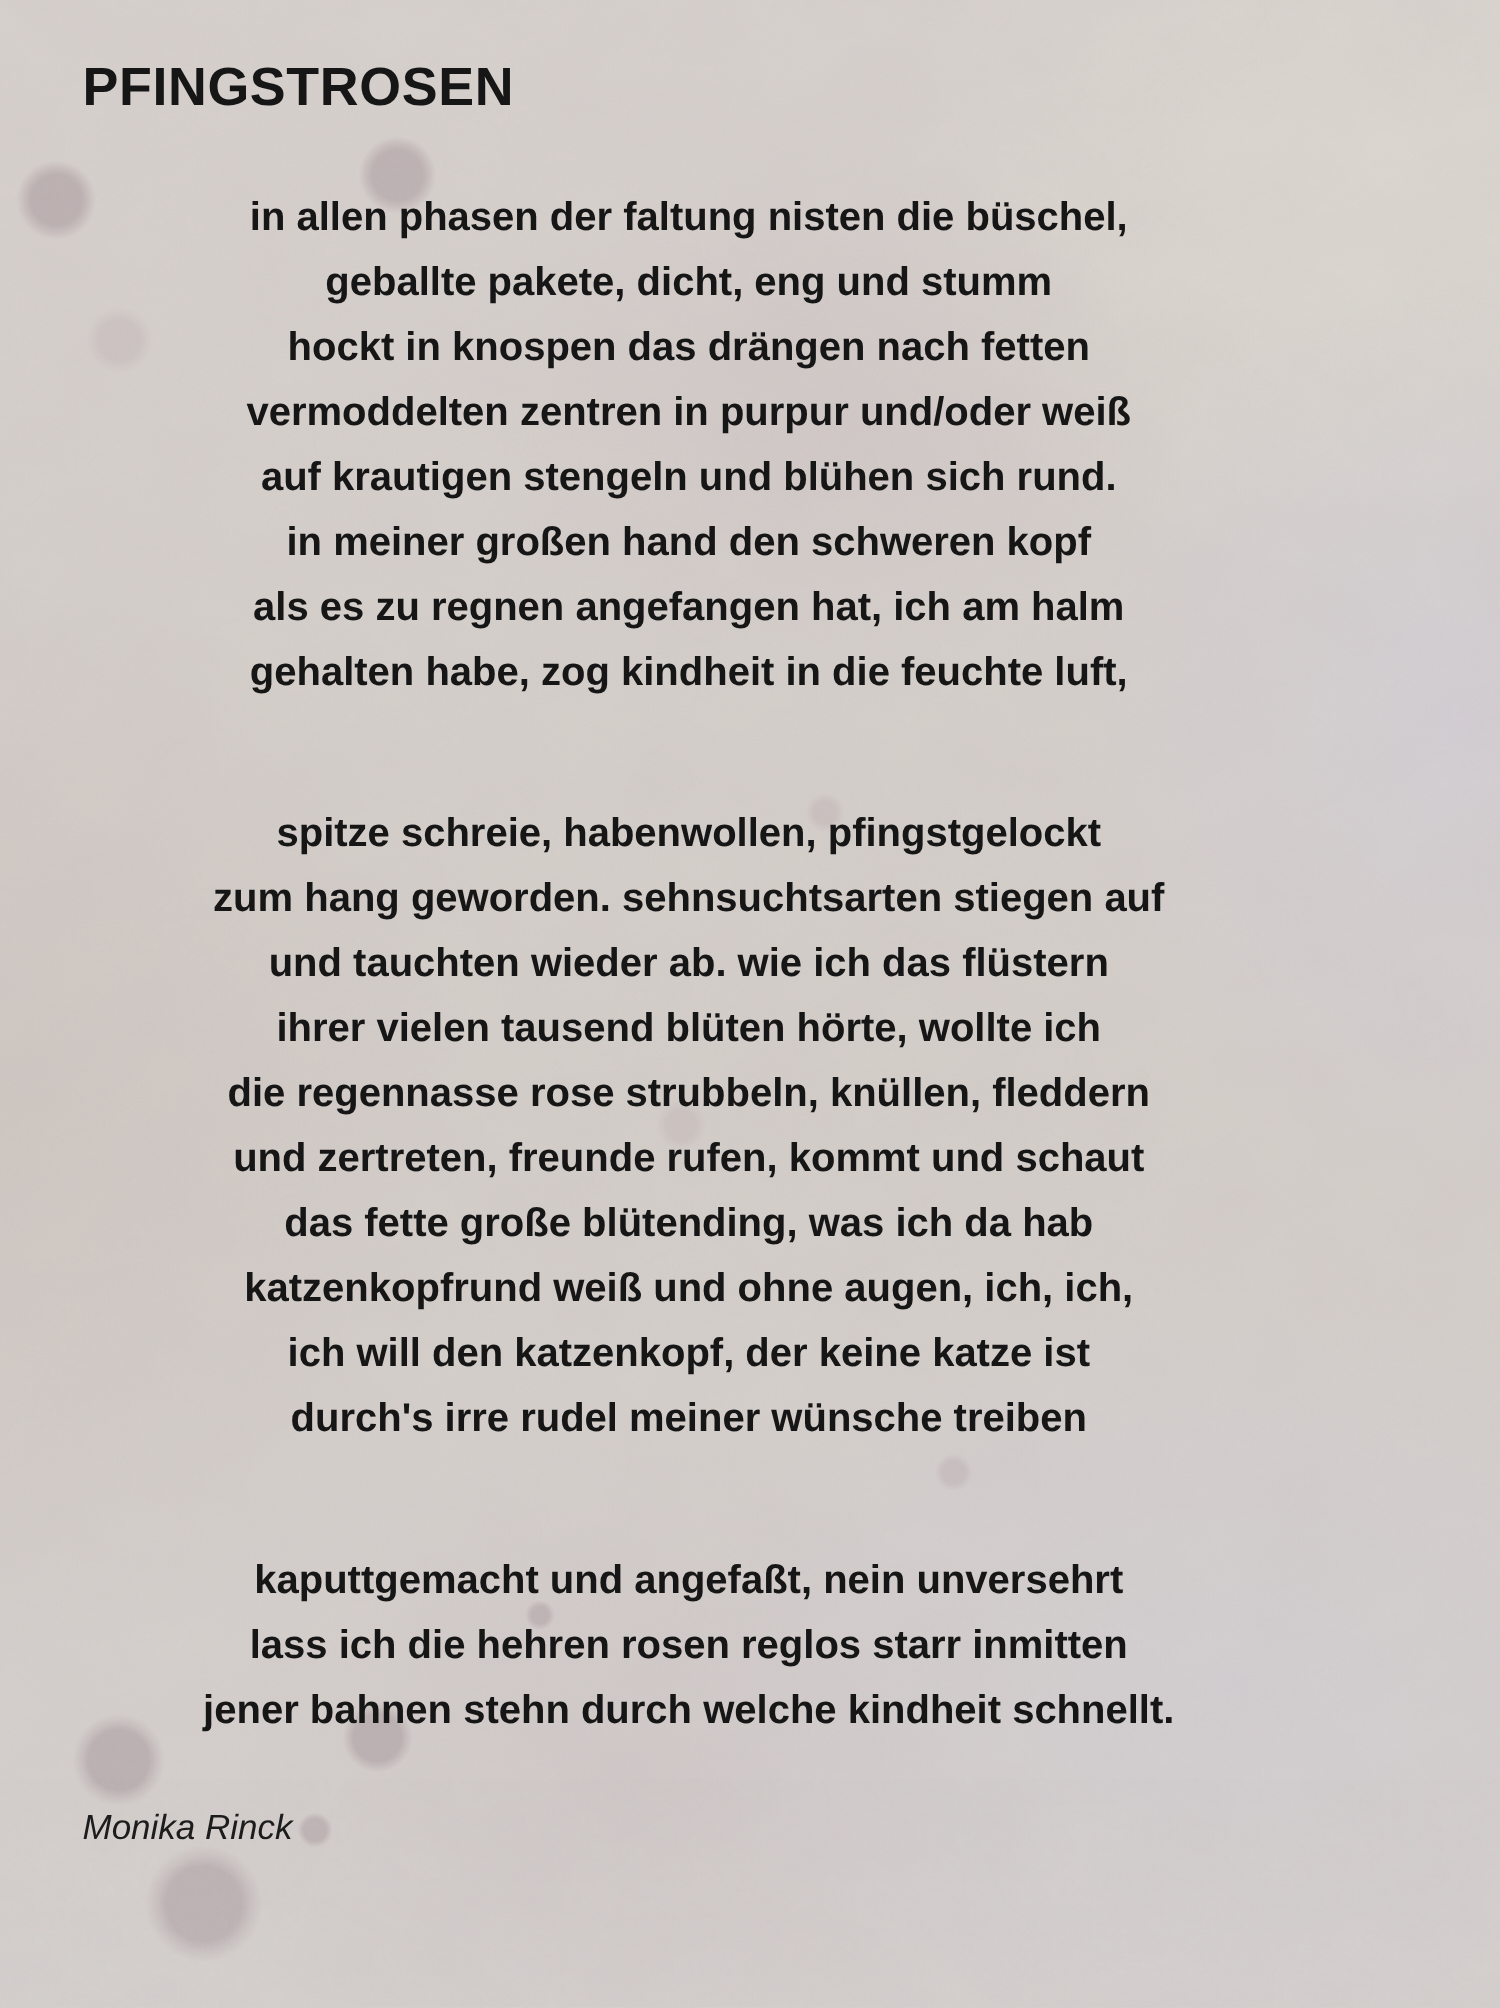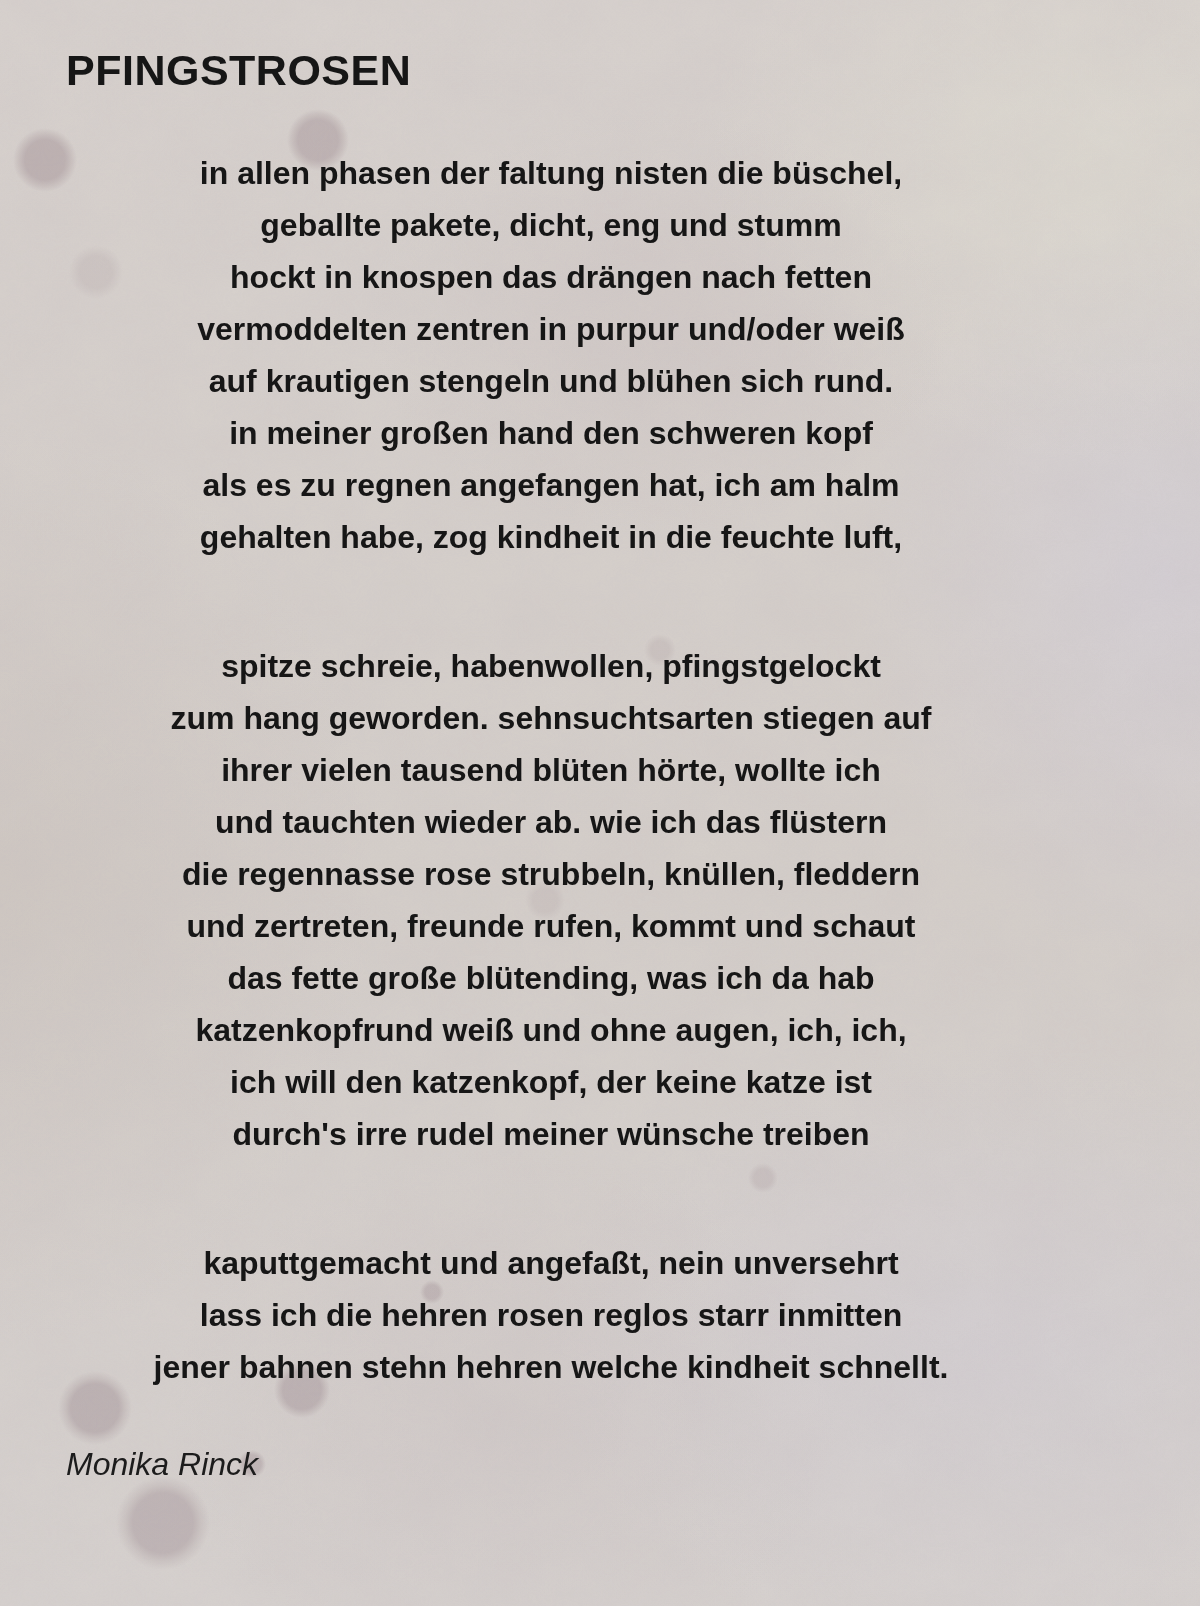"ihrer vielen tausend blüten hörte," div.line { order: before "und tauchten wieder ab. wie" -> after "und tauchten wieder ab. wie" }
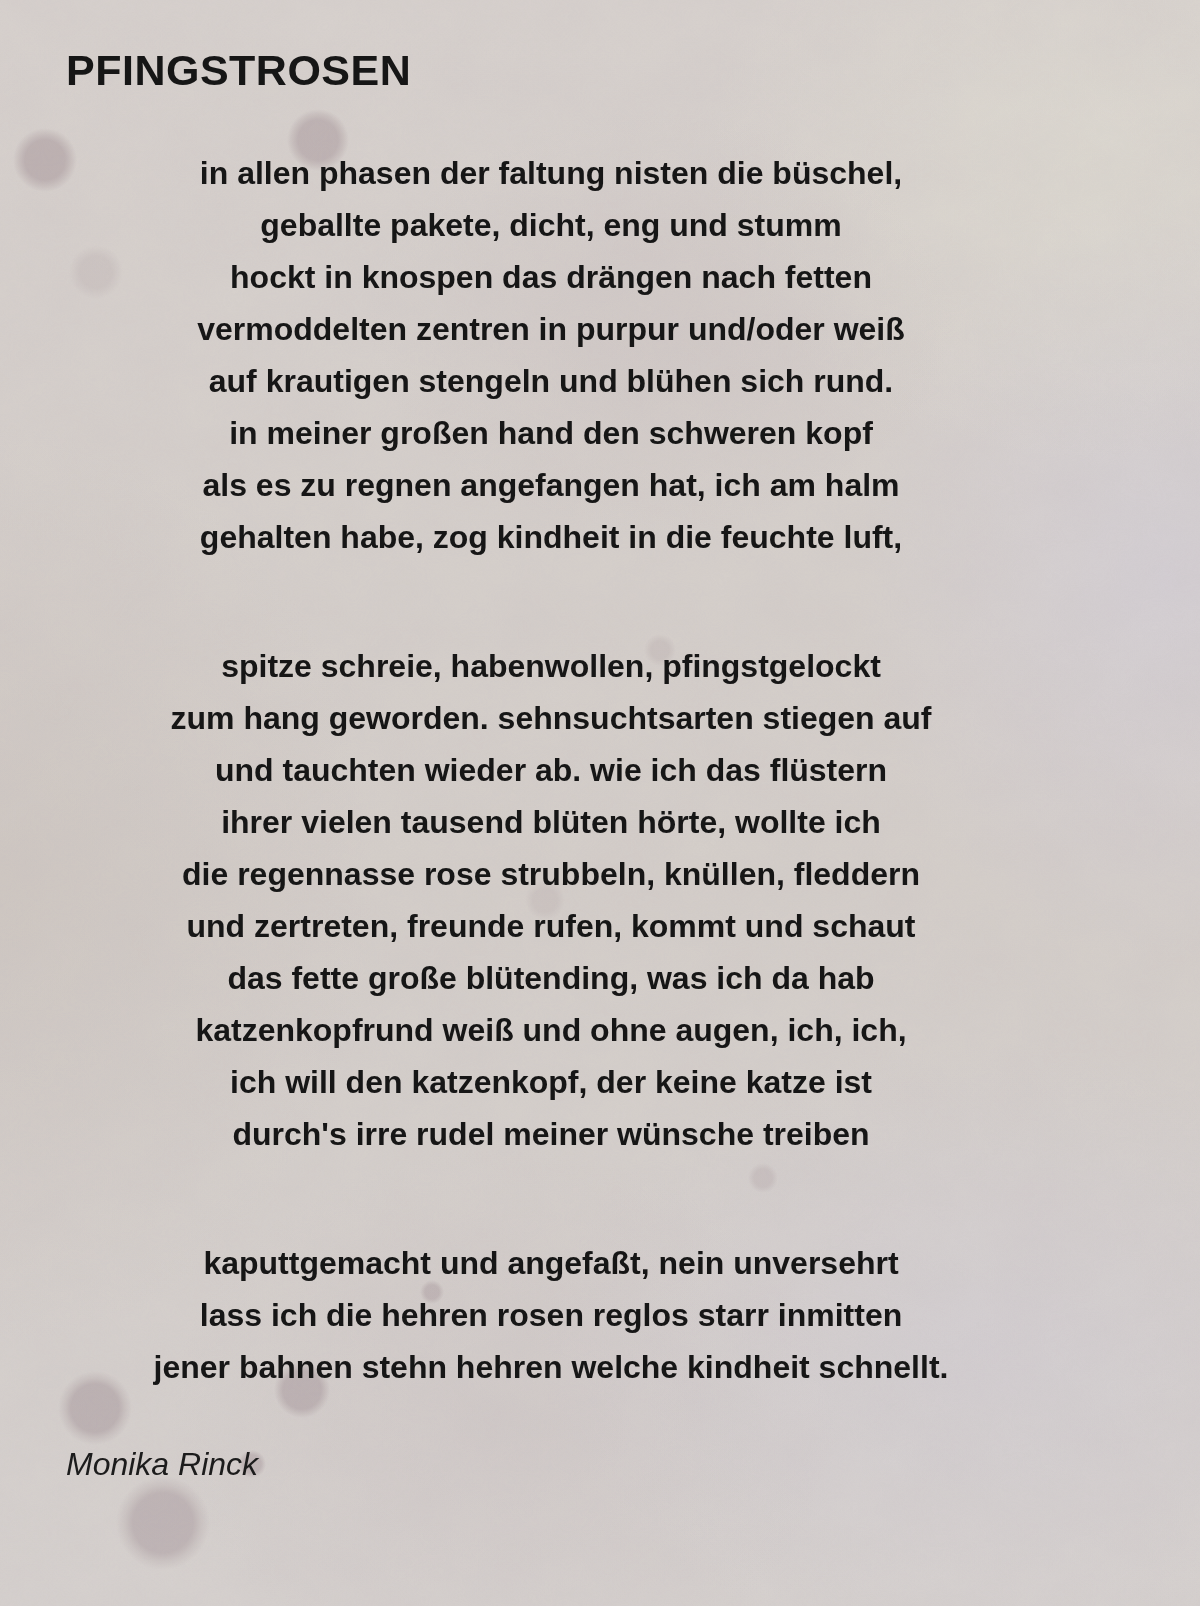"jener bahnen stehn hehren welche" div.line { text: hehren -> durch }
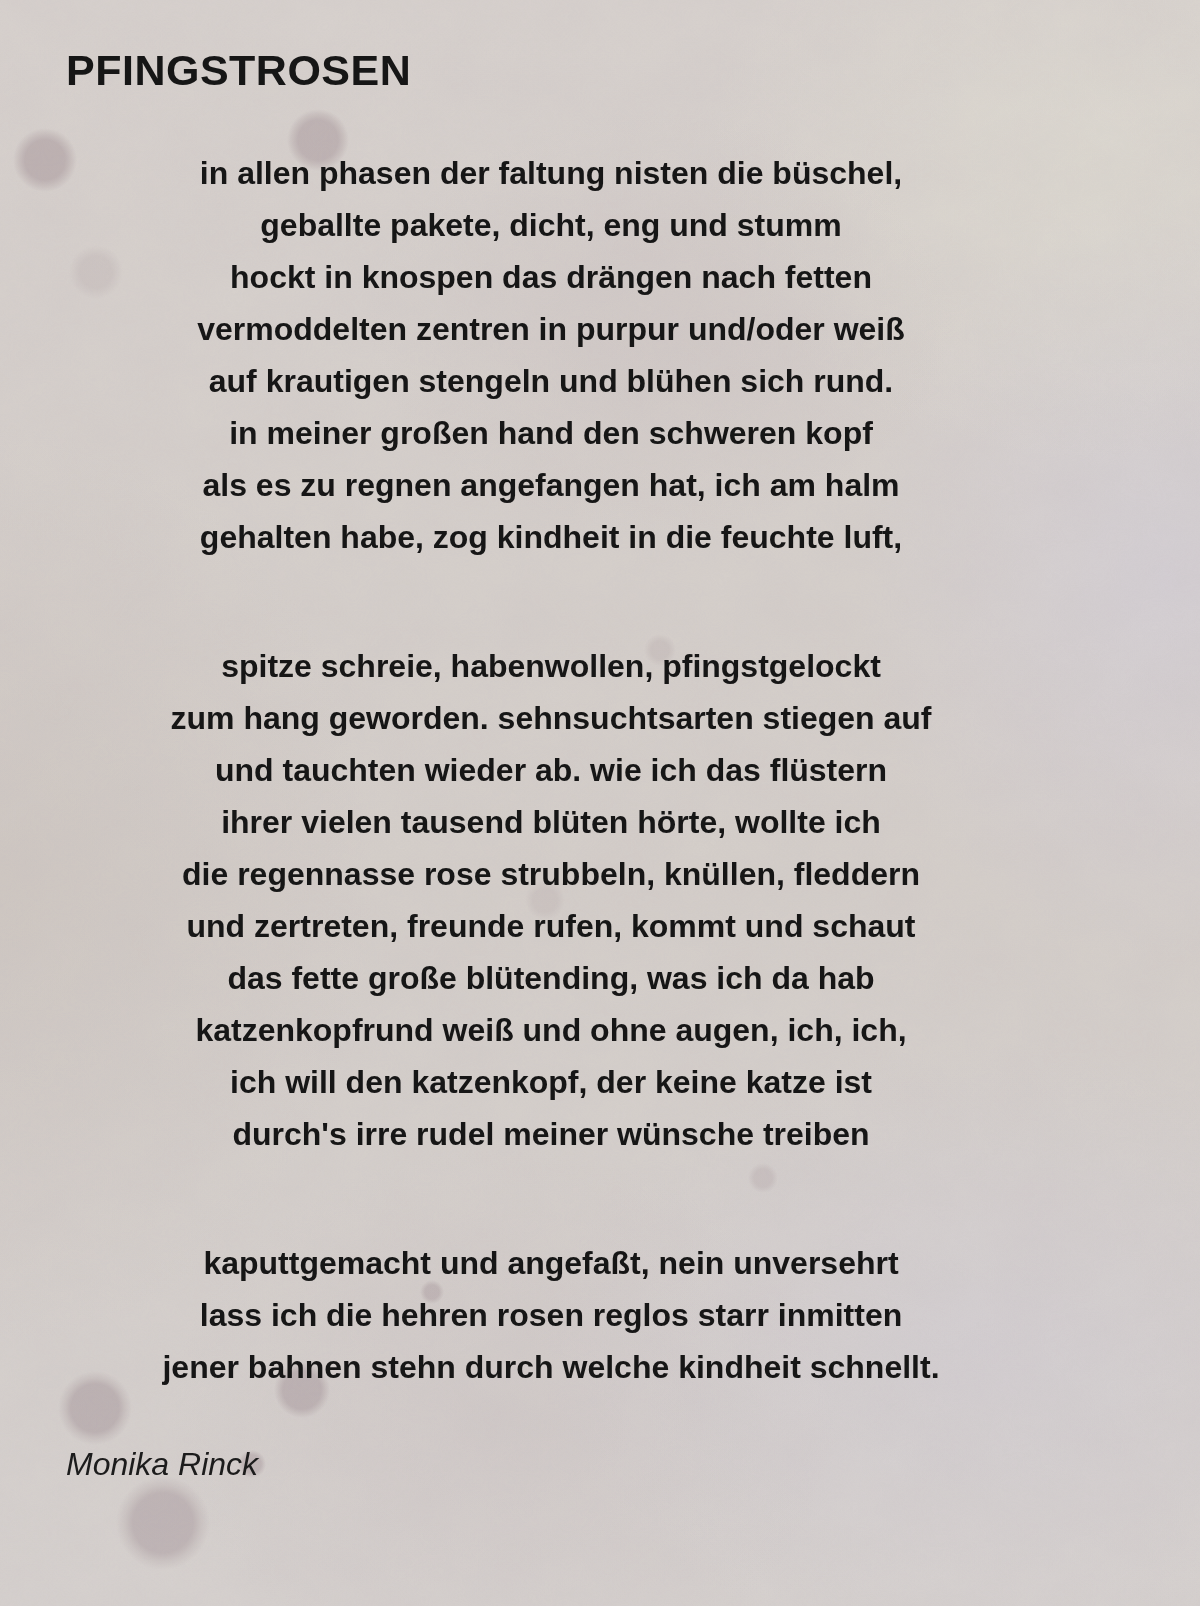"Monika Rinck" .author { font-size: 32px -> 28px }
